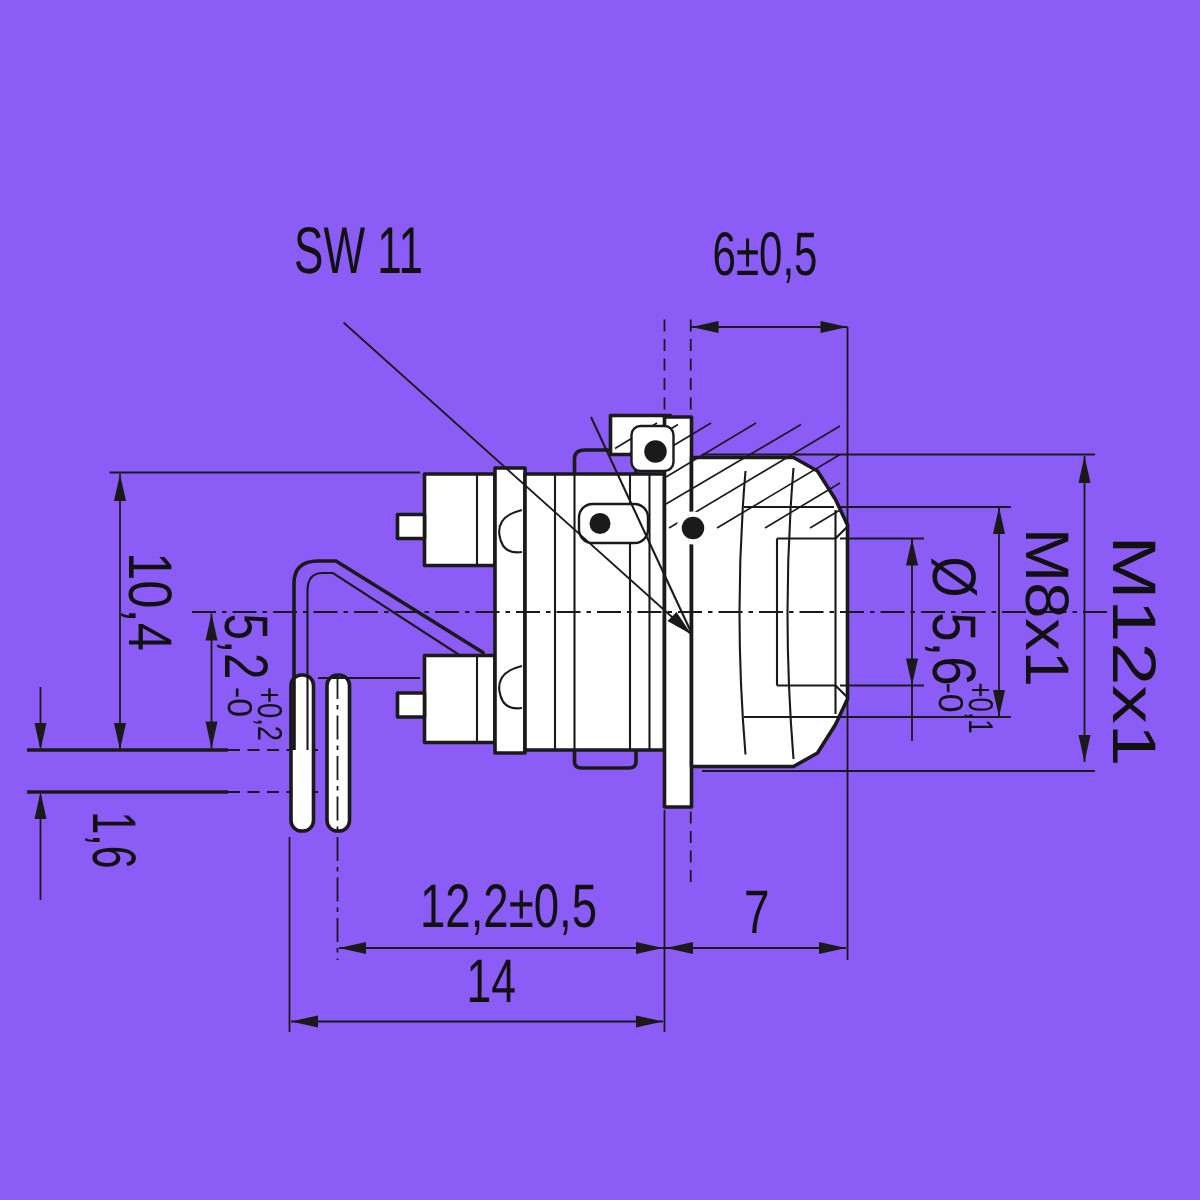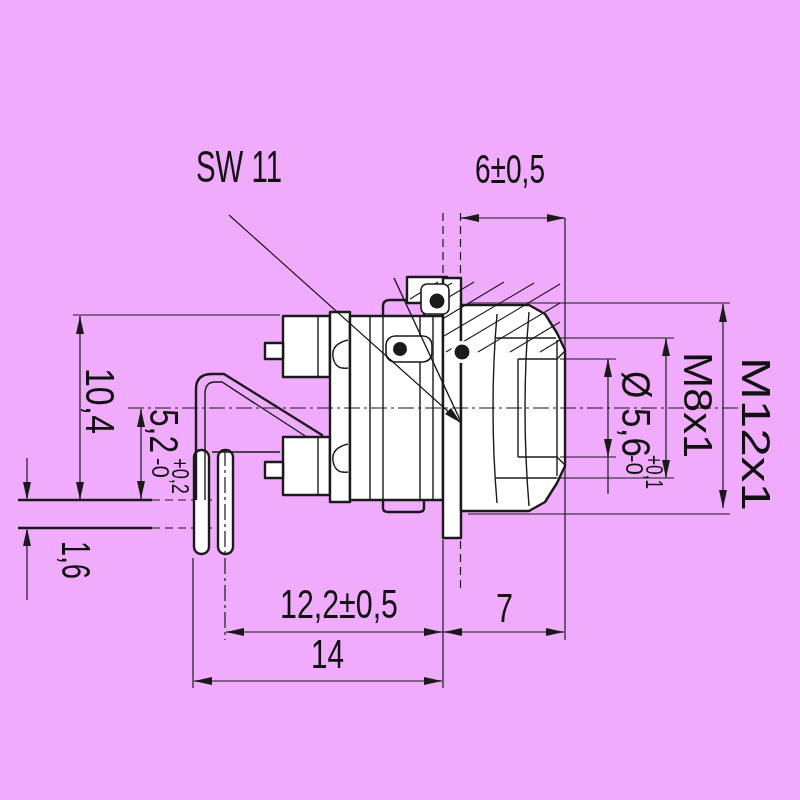"SW 11" .stage { background: #f0abfc -> #8b5cf6 }
